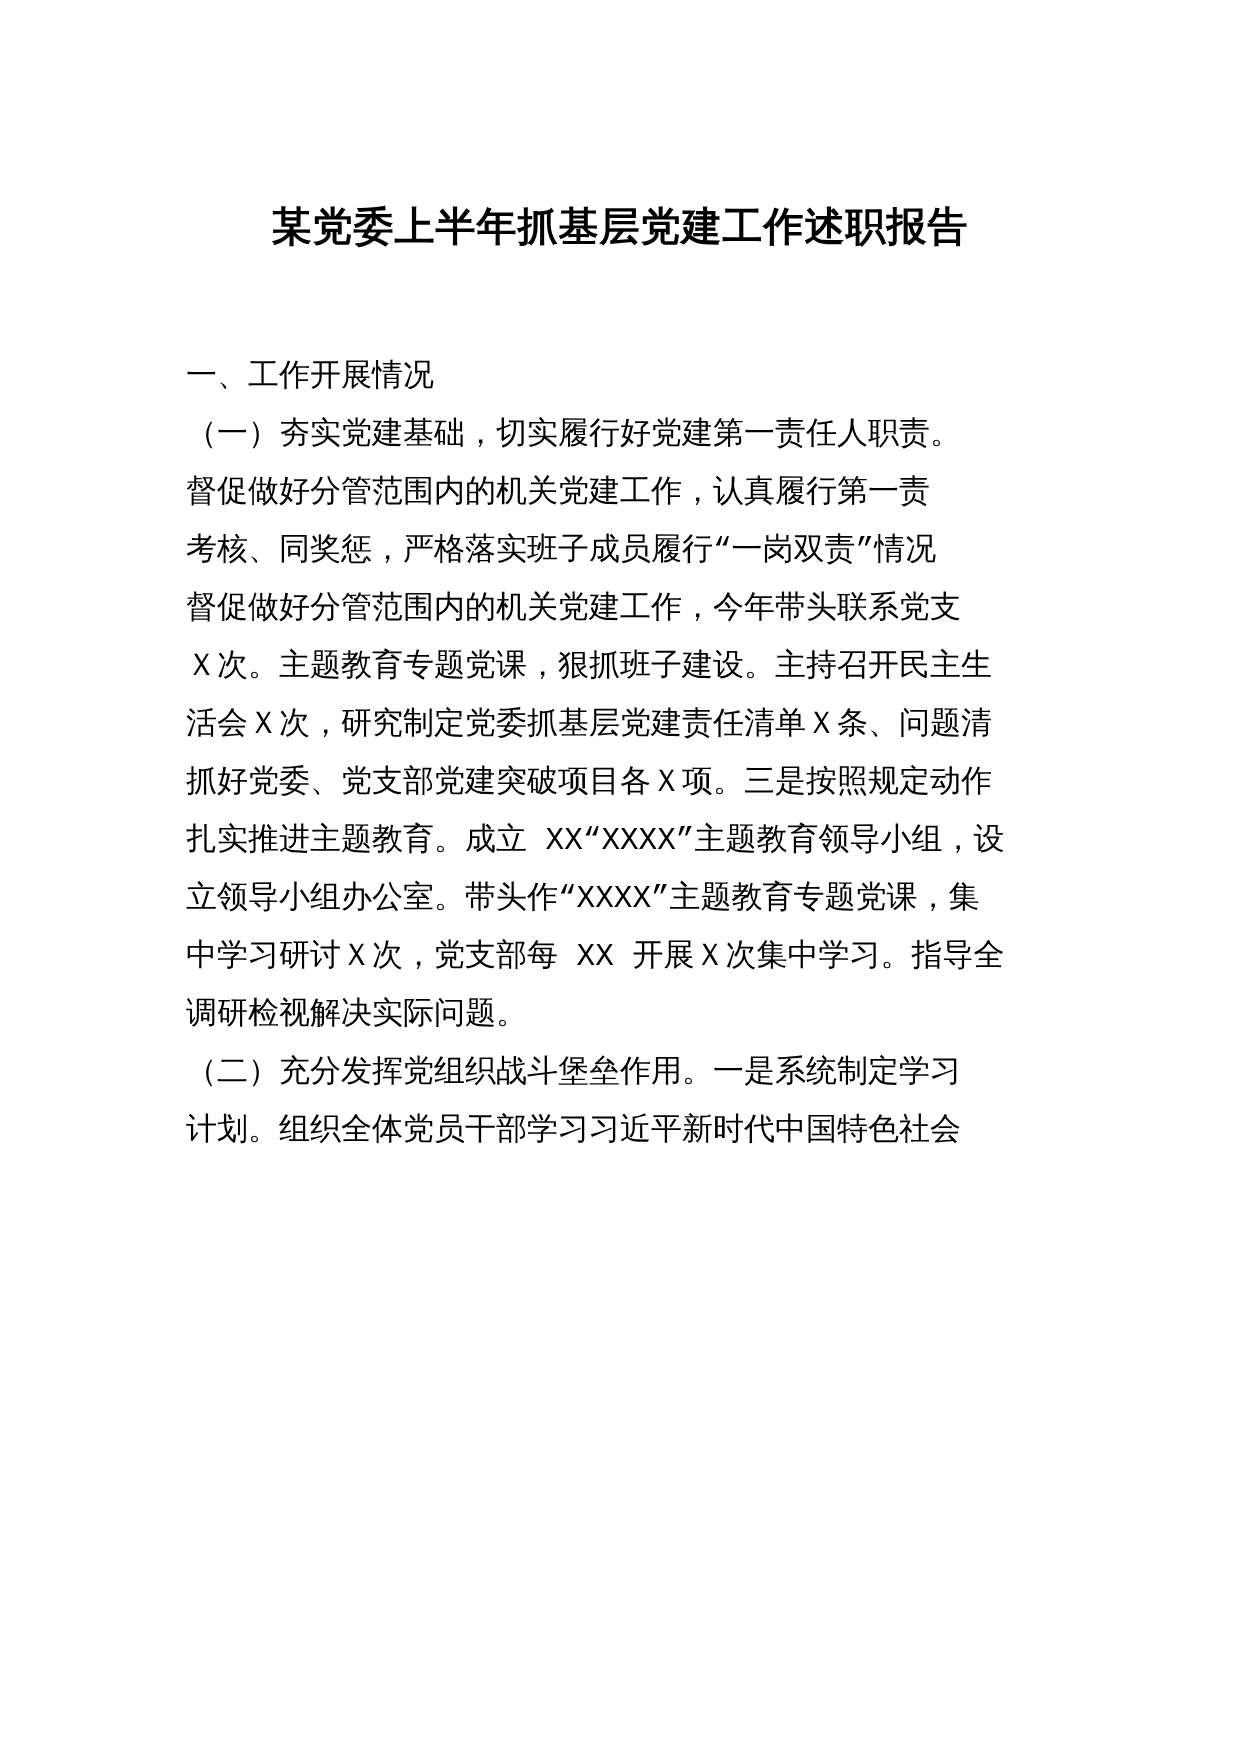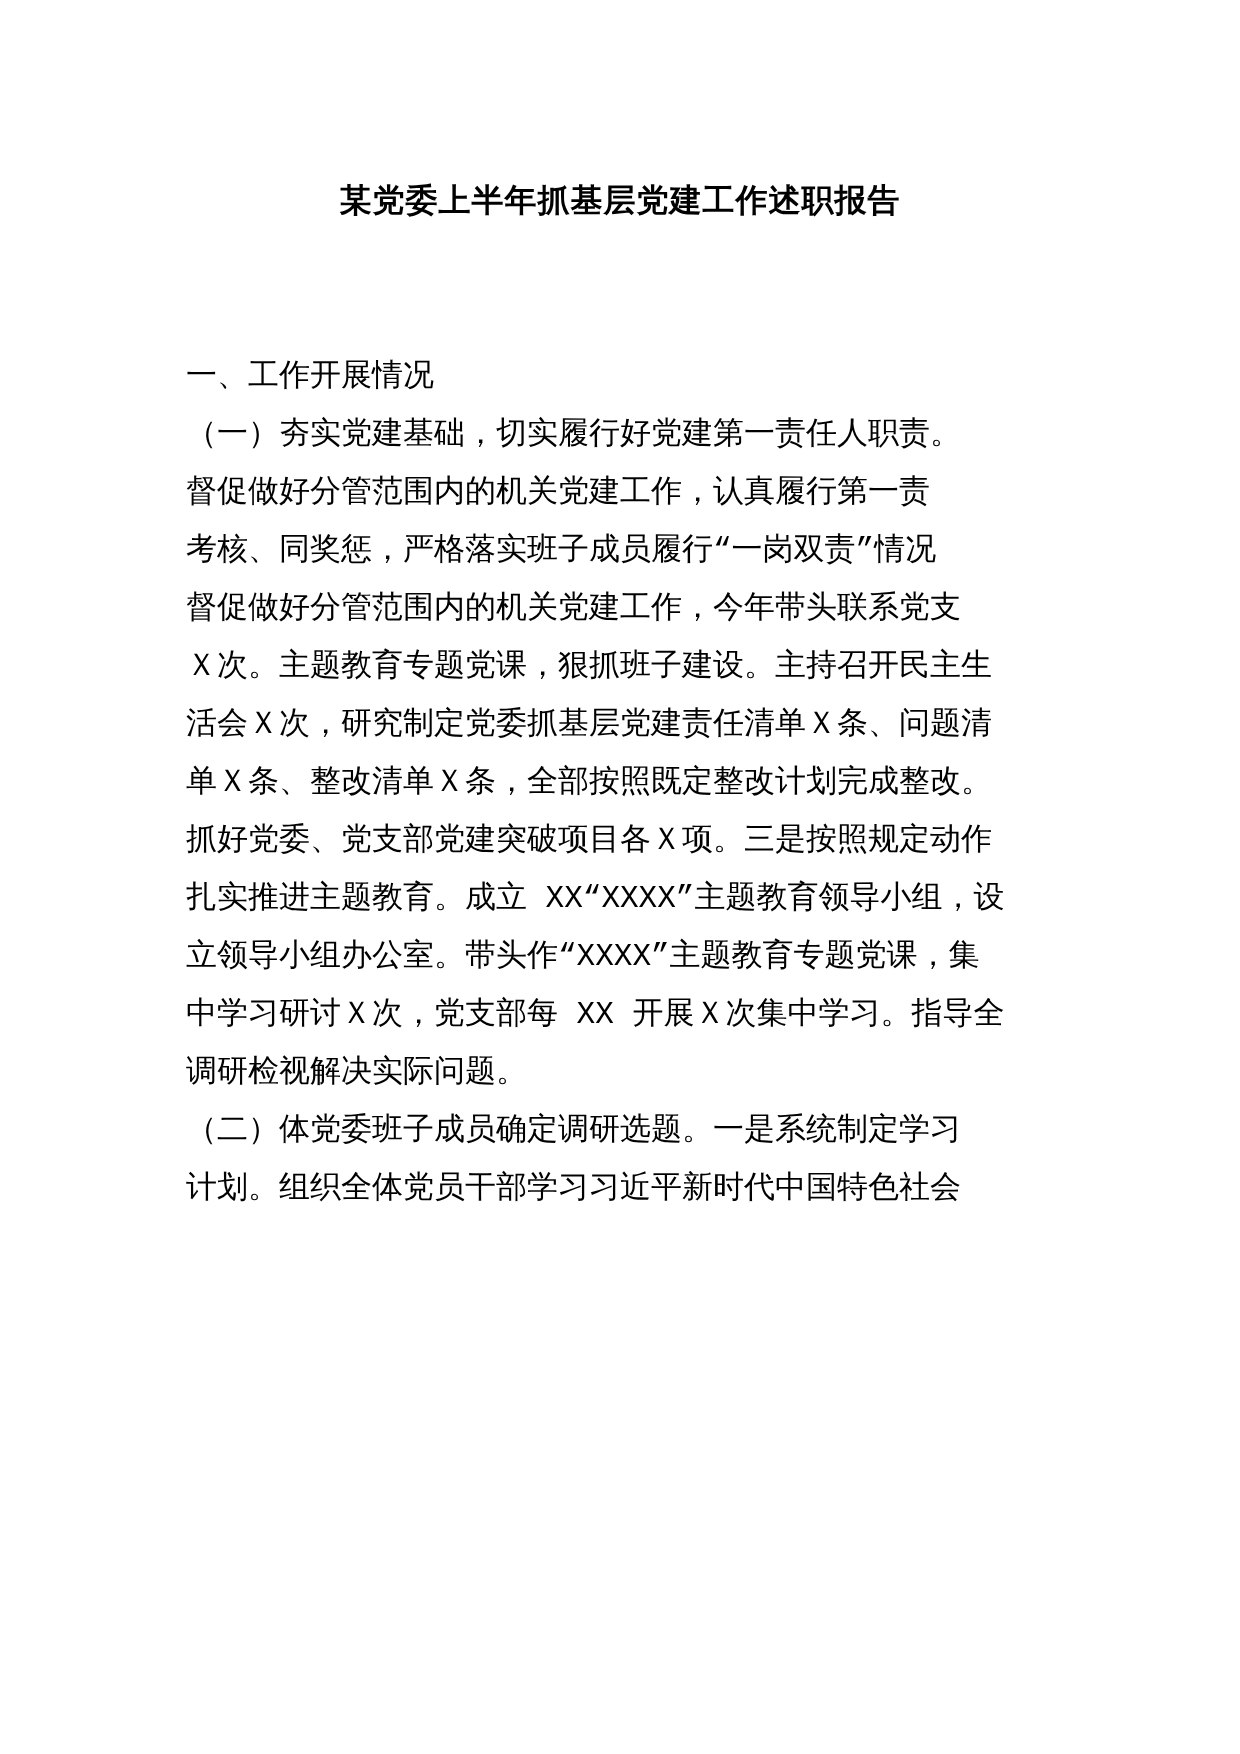"某党委上半年抓基层党建工作述职报告" .title { font-size: 32px -> 40px; top: 170px -> 196px }
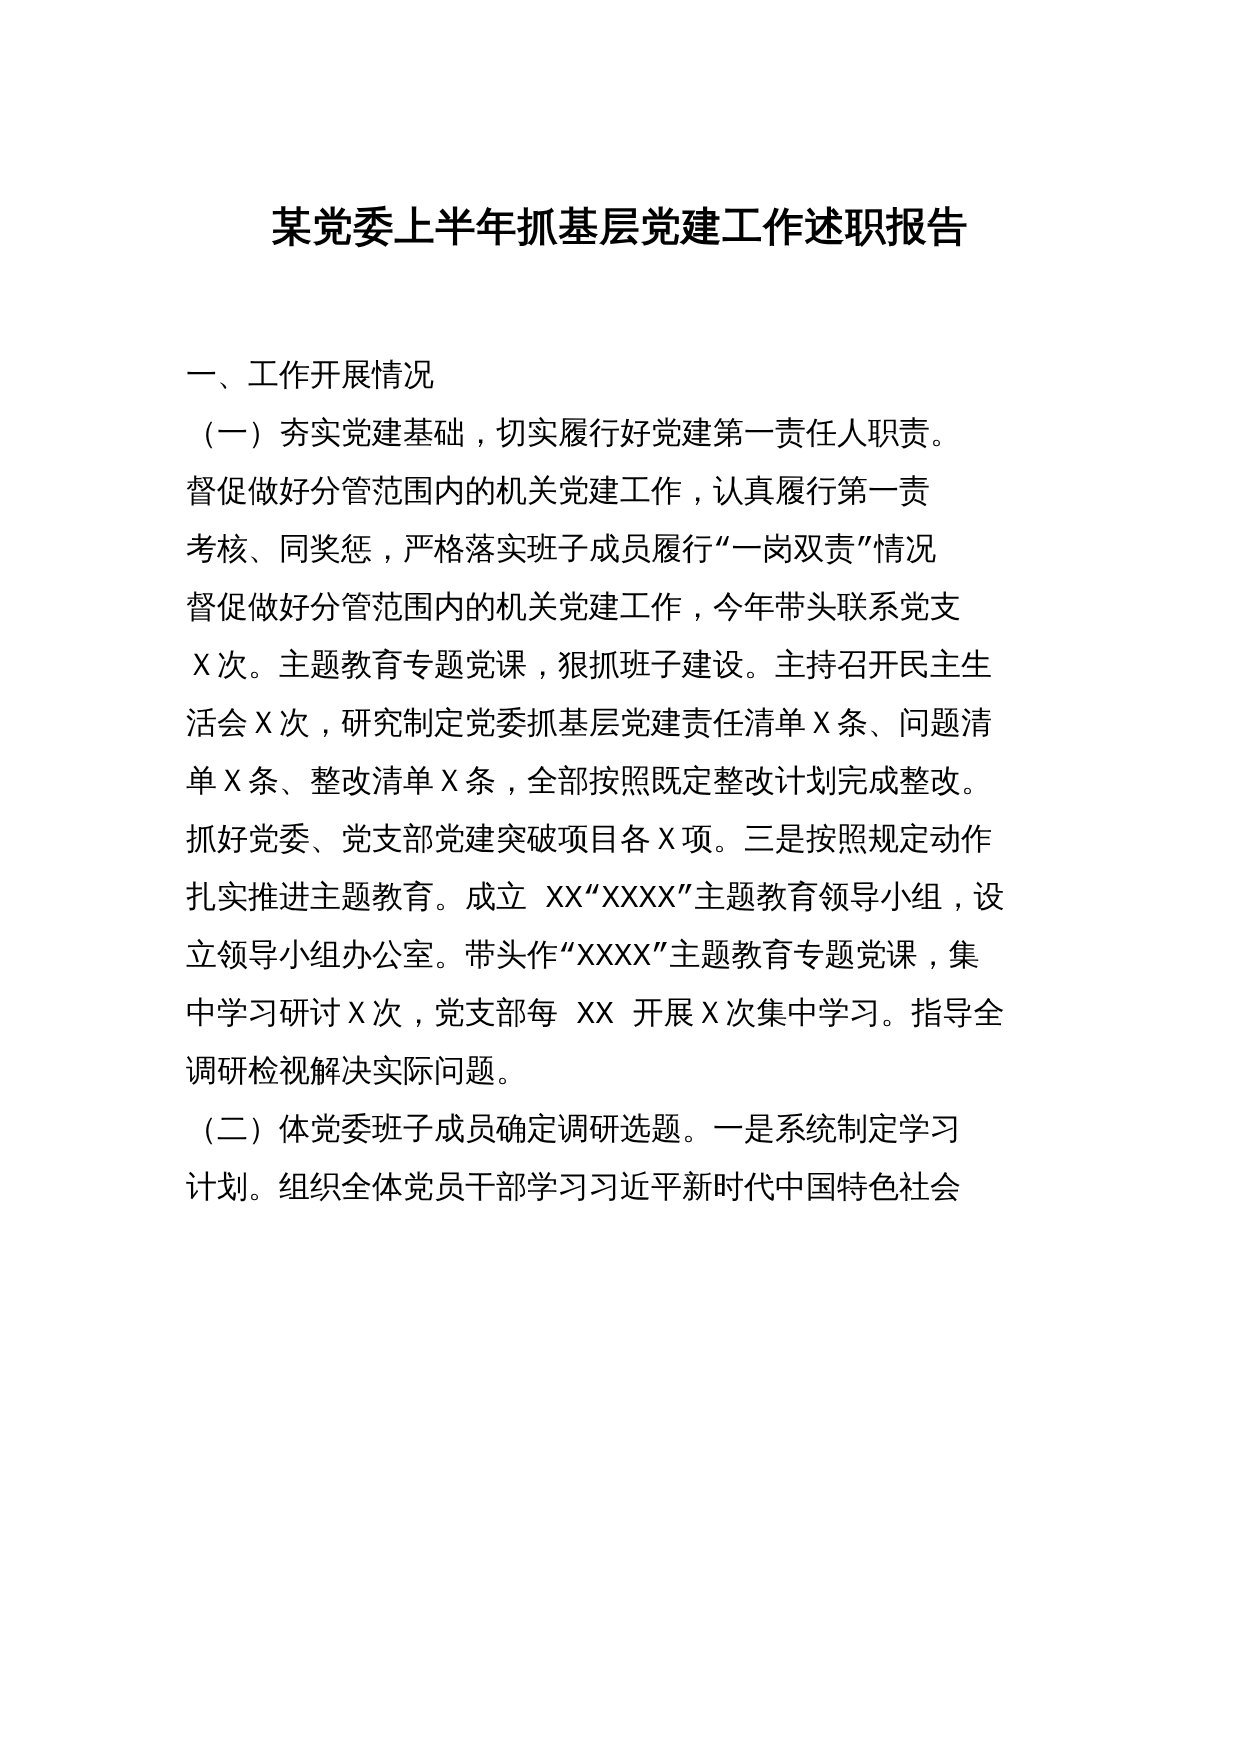"单Ｘ条、整改清单Ｘ条，全部按照既定整改计划完成整改。" div.line { html: <div>单Ｘ条、整改清单Ｘ条，全部按照既定整改计划完成整改。</div> -> none }
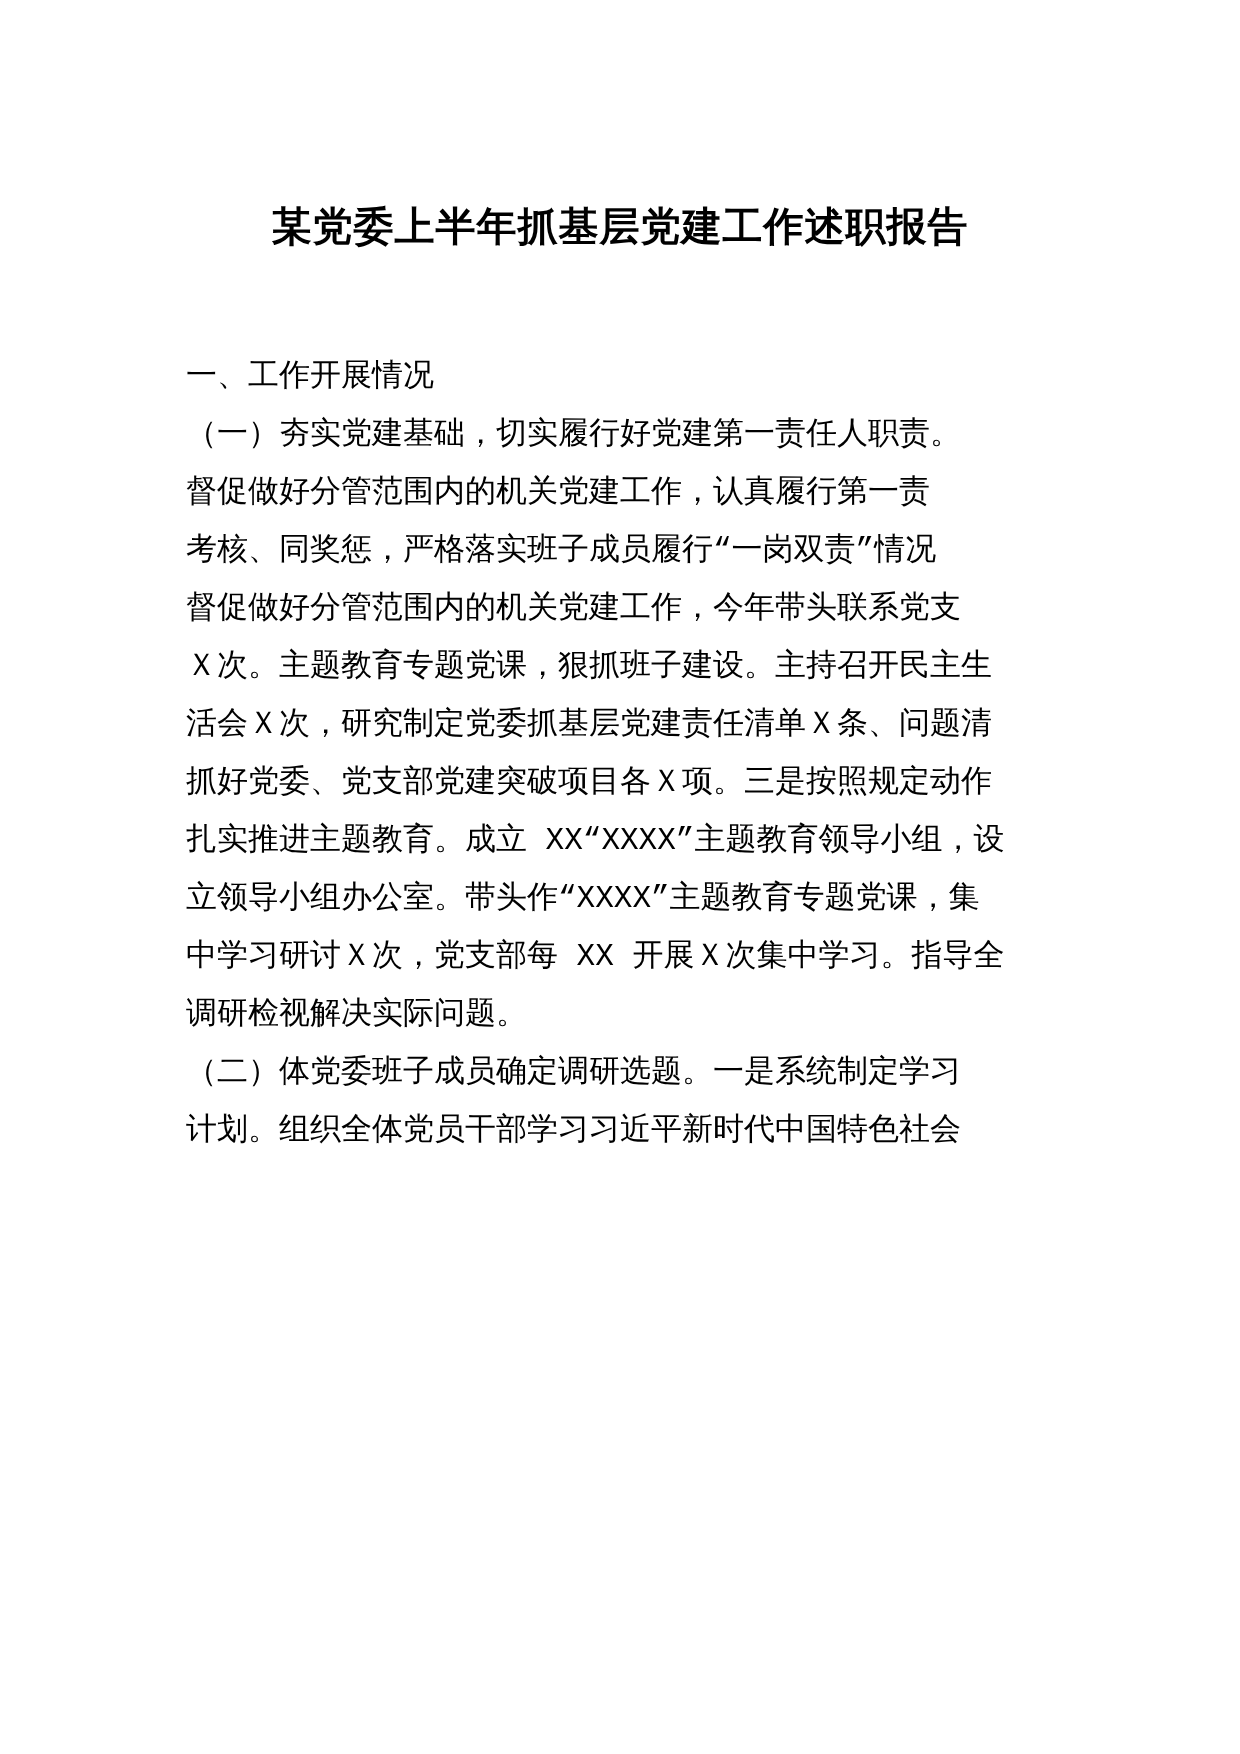"（二）体党委班子成员确定调研选题。一是系统制定学习" div.line { text: 体党委班子成员确定调研选题 -> 充分发挥党组织战斗堡垒作用 }
